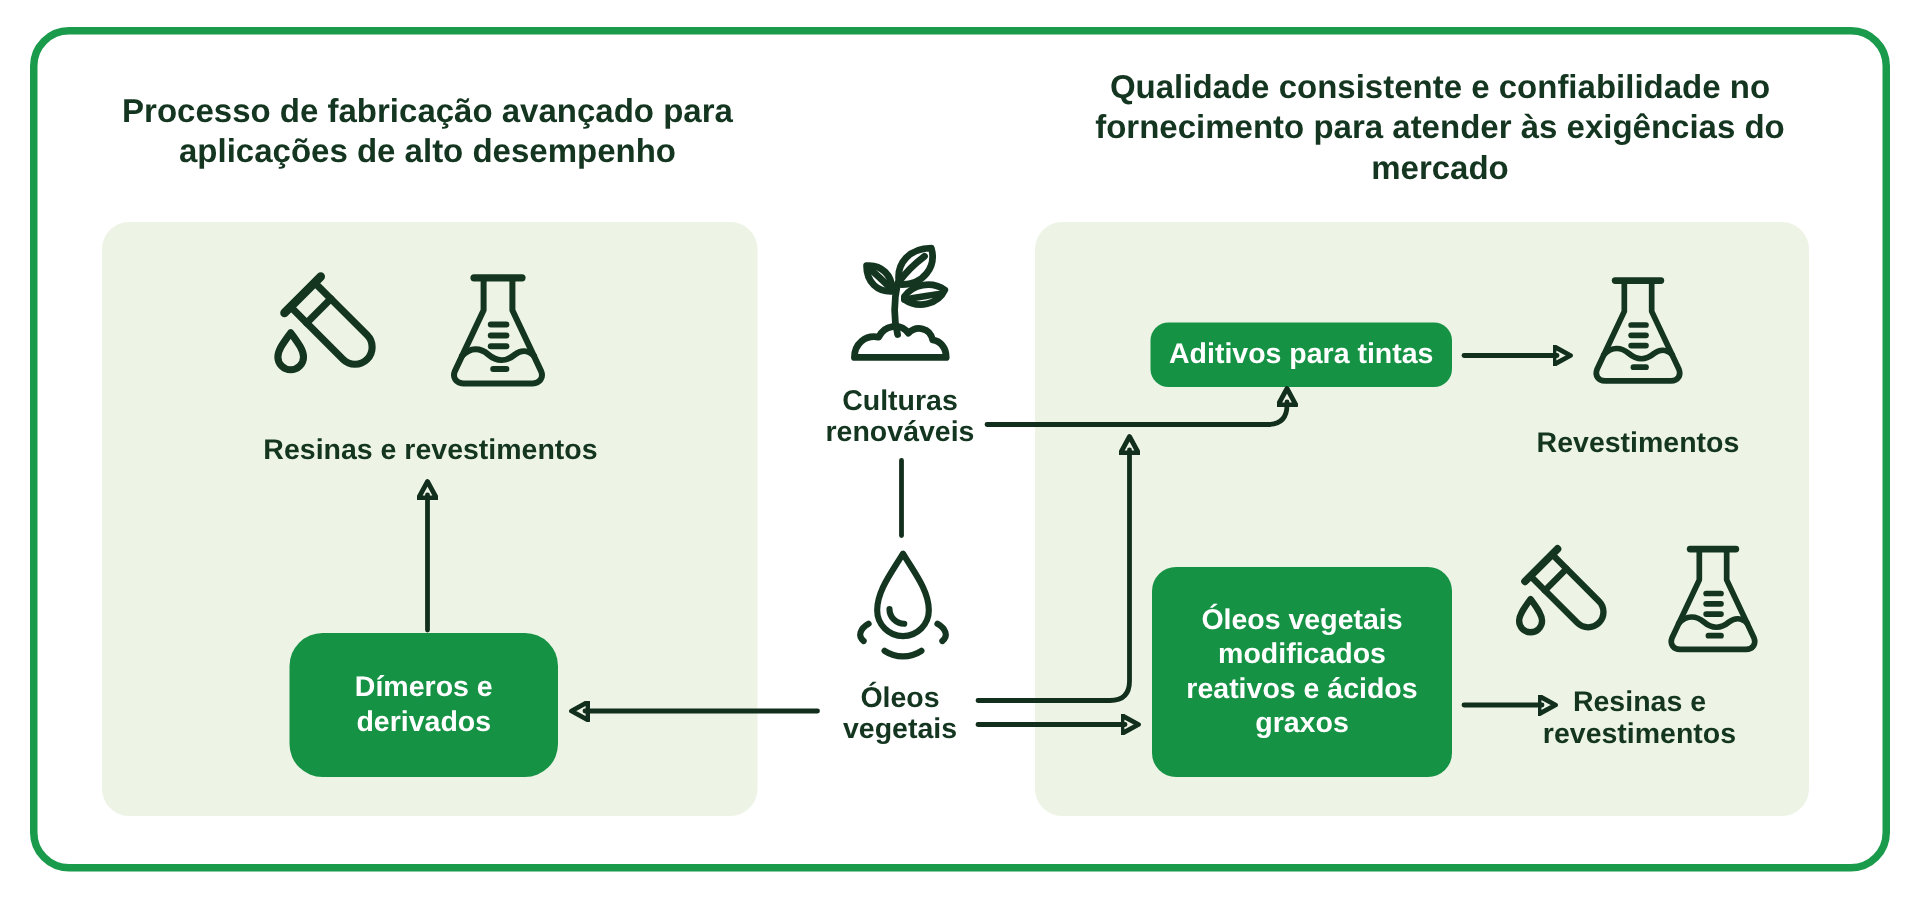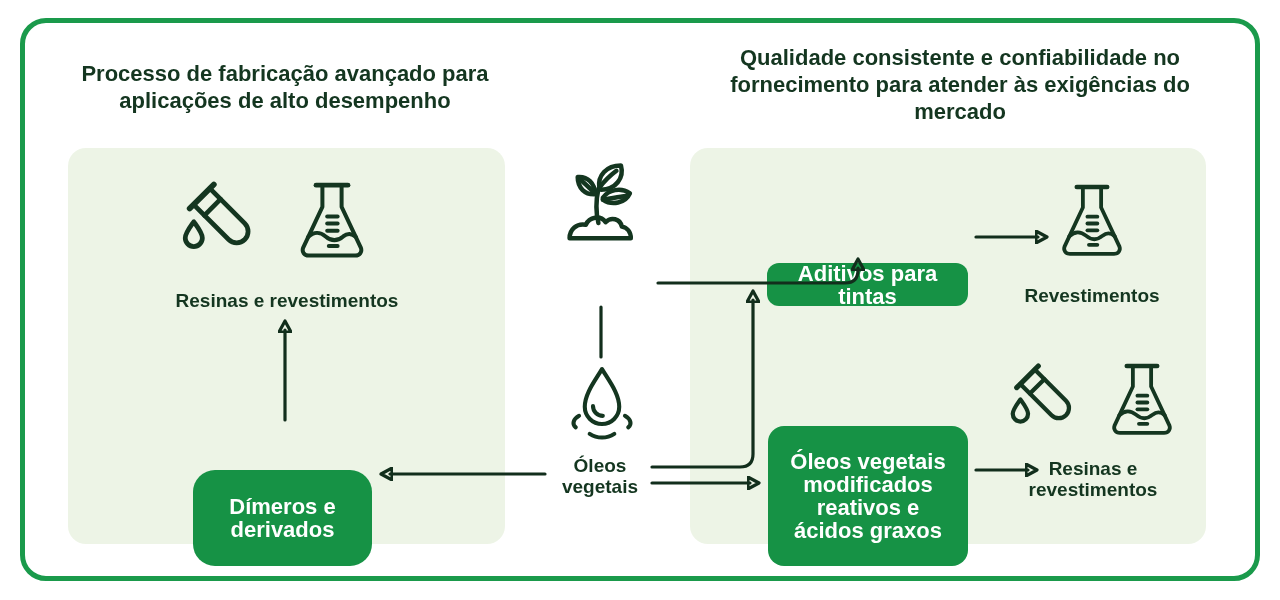"Aditivos para tintas" .node { font-size: 22px -> 19px; margin-top: 48px -> none }
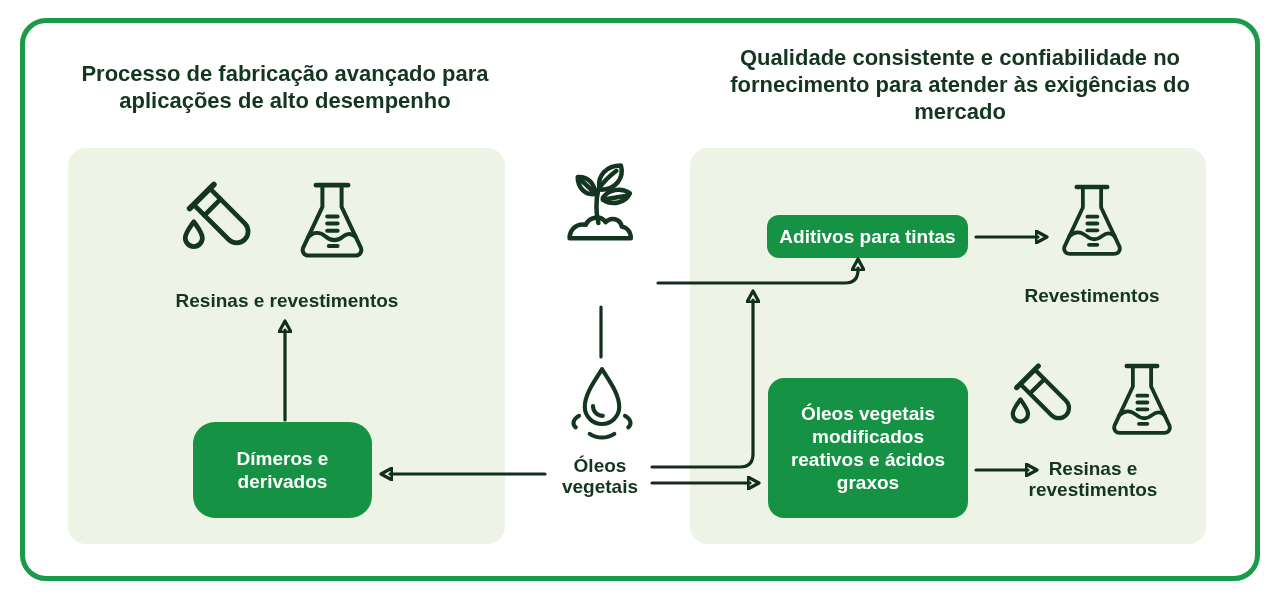"Culturas renováveis" div.lbl { html: none -> <div>Culturas renováveis</div> }
